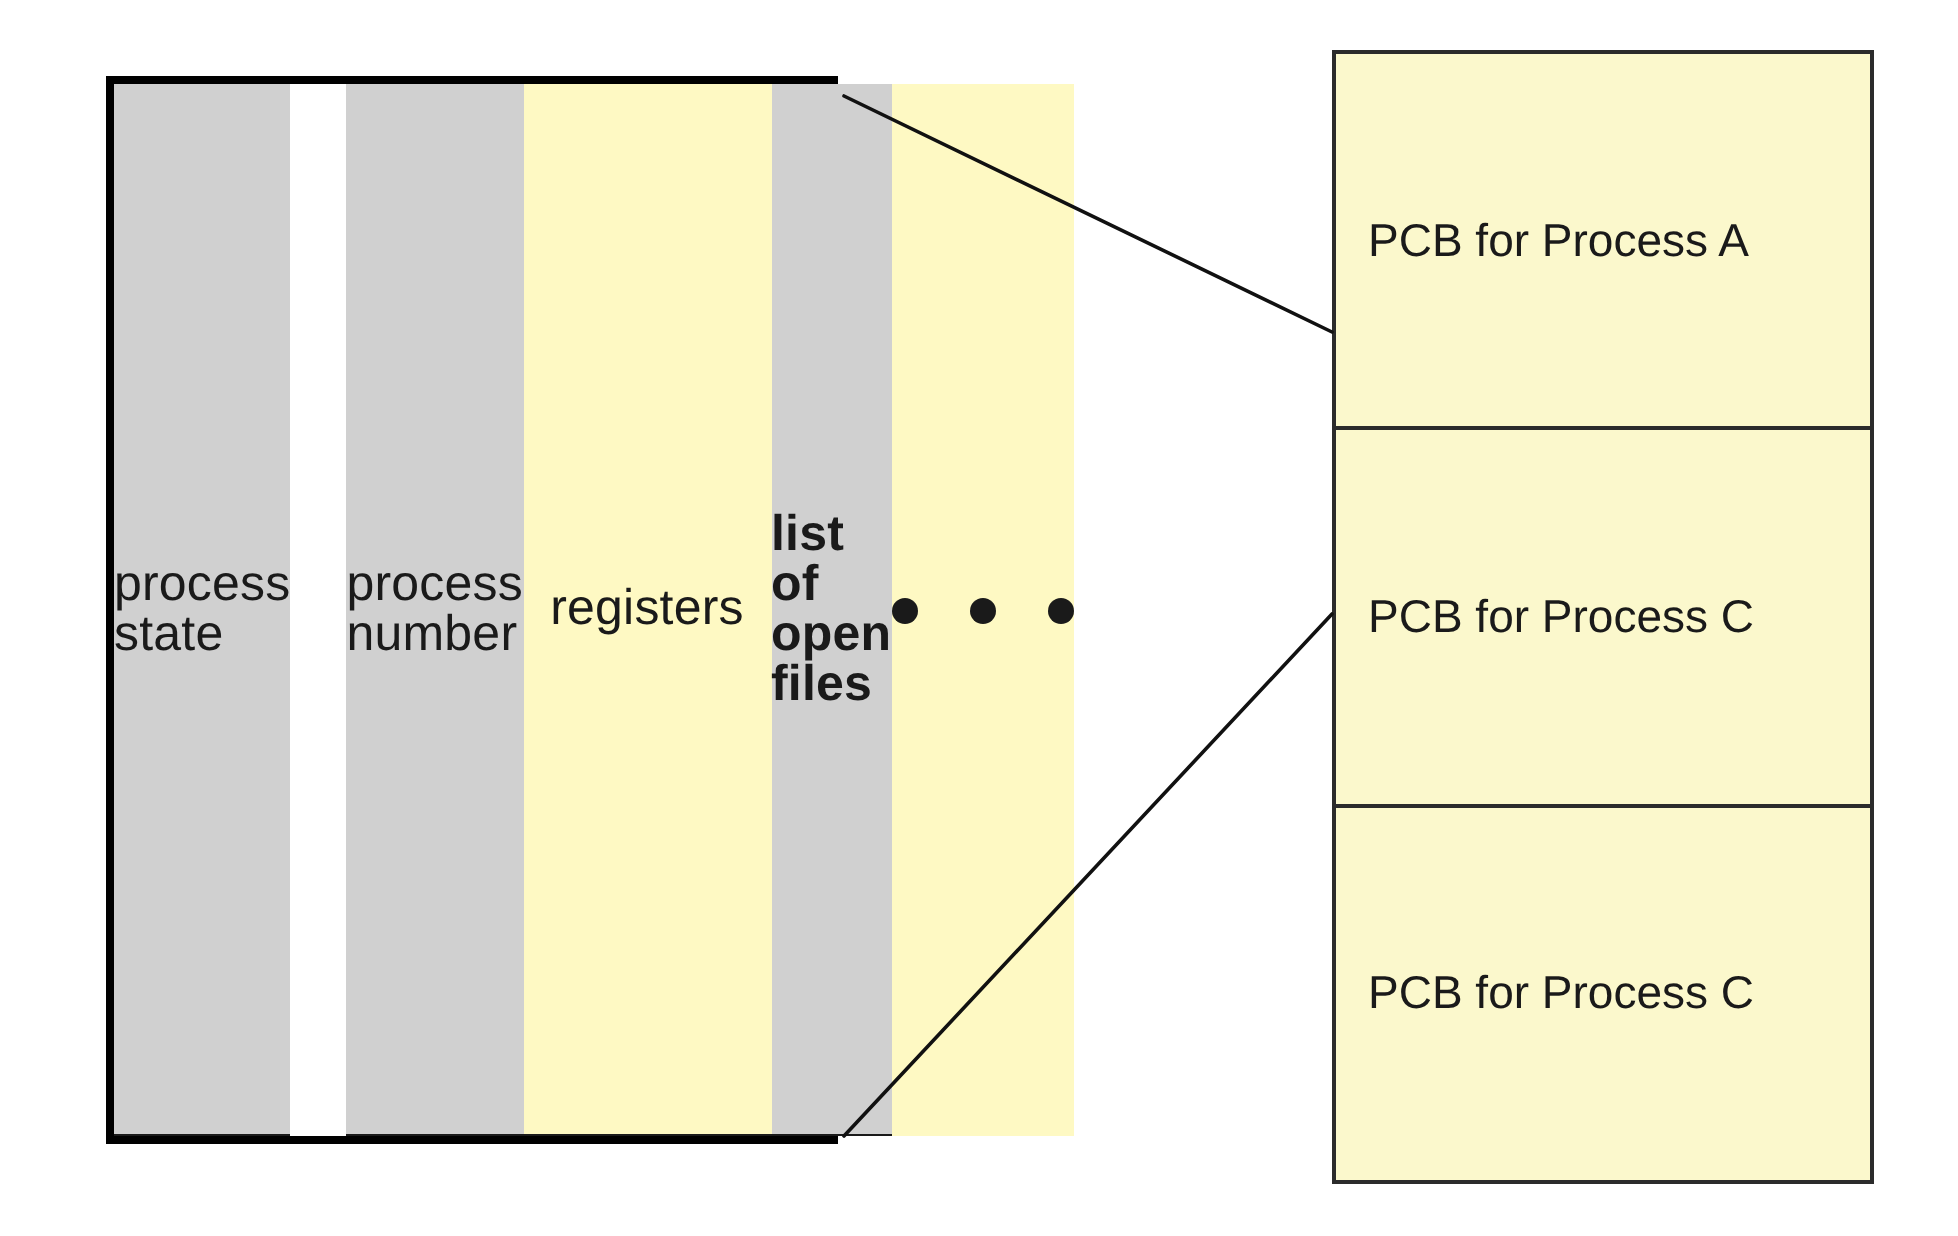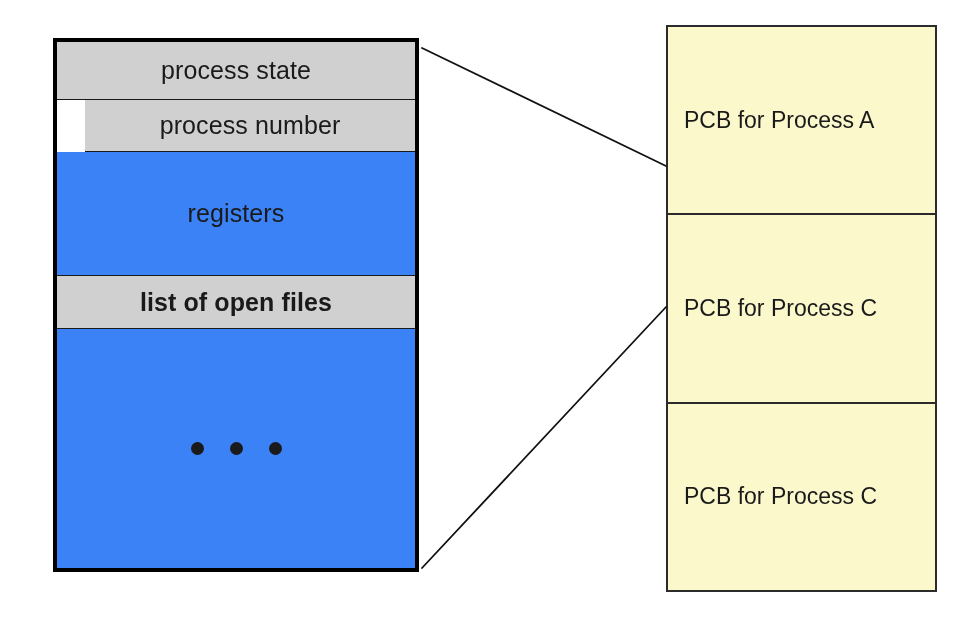"process state" #pcb-detail { flex-direction: column -> none; text-align: right -> none }
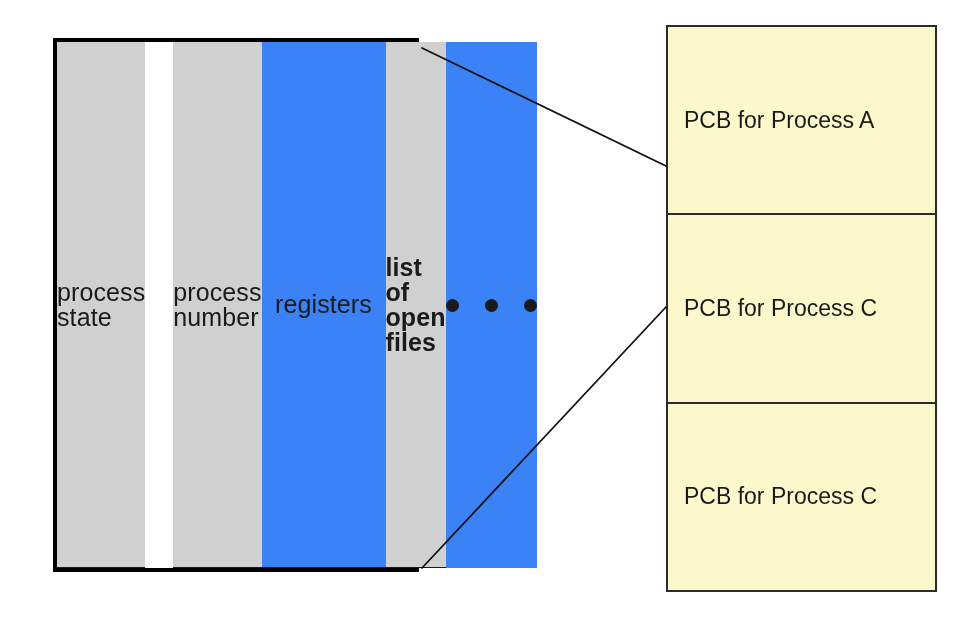"registers" .fill-blue { background: #3b82f6 -> #fef9c3 }
